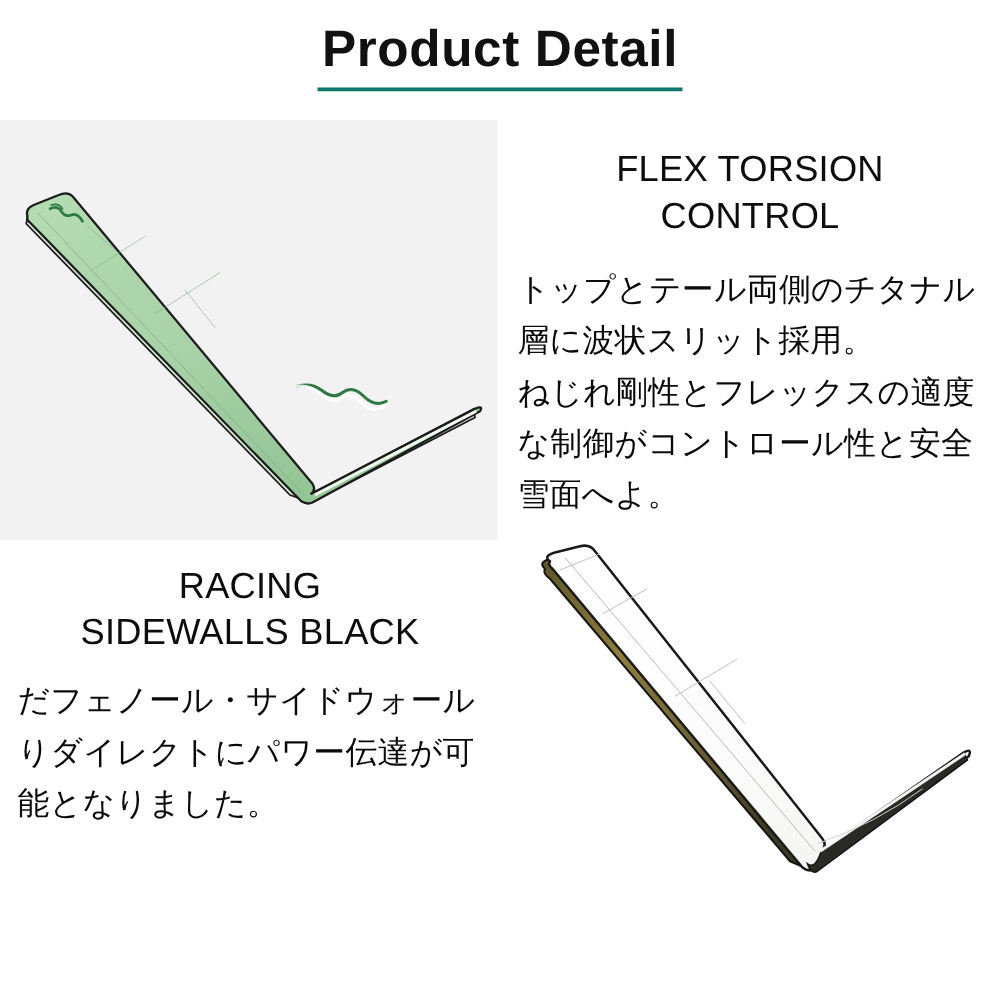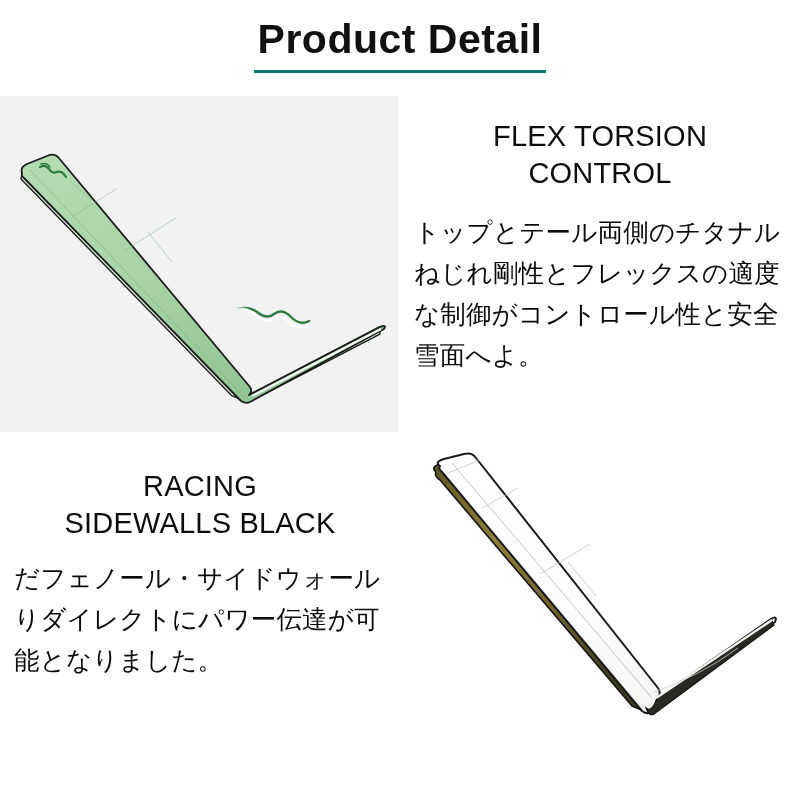"層に波状スリット採用。" div { html: none -> <div>層に波状スリット採用。</div> }
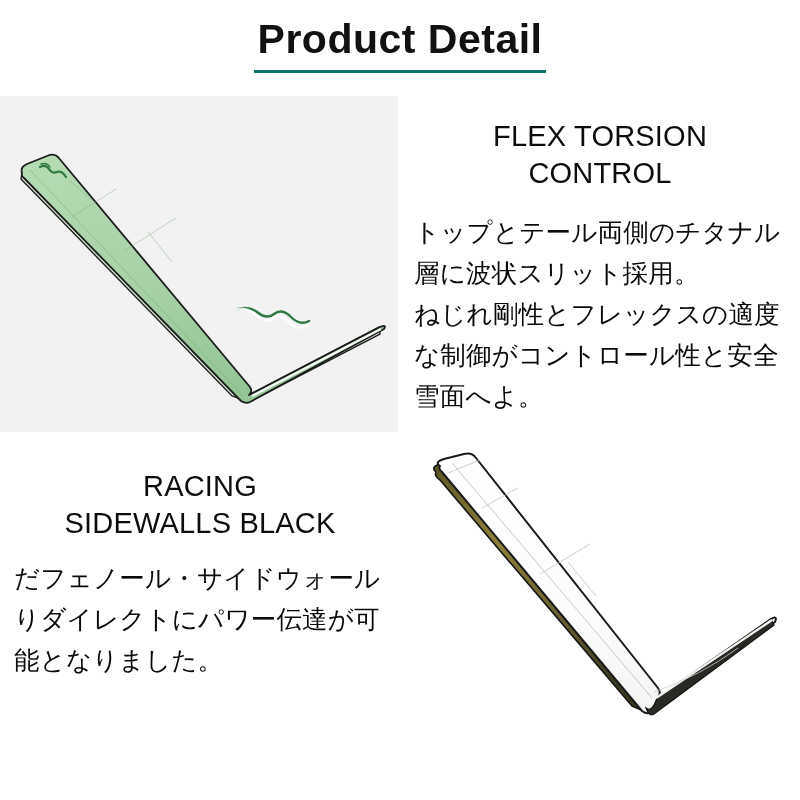"RACING" .row-bottom { top: 436px -> 419px }
